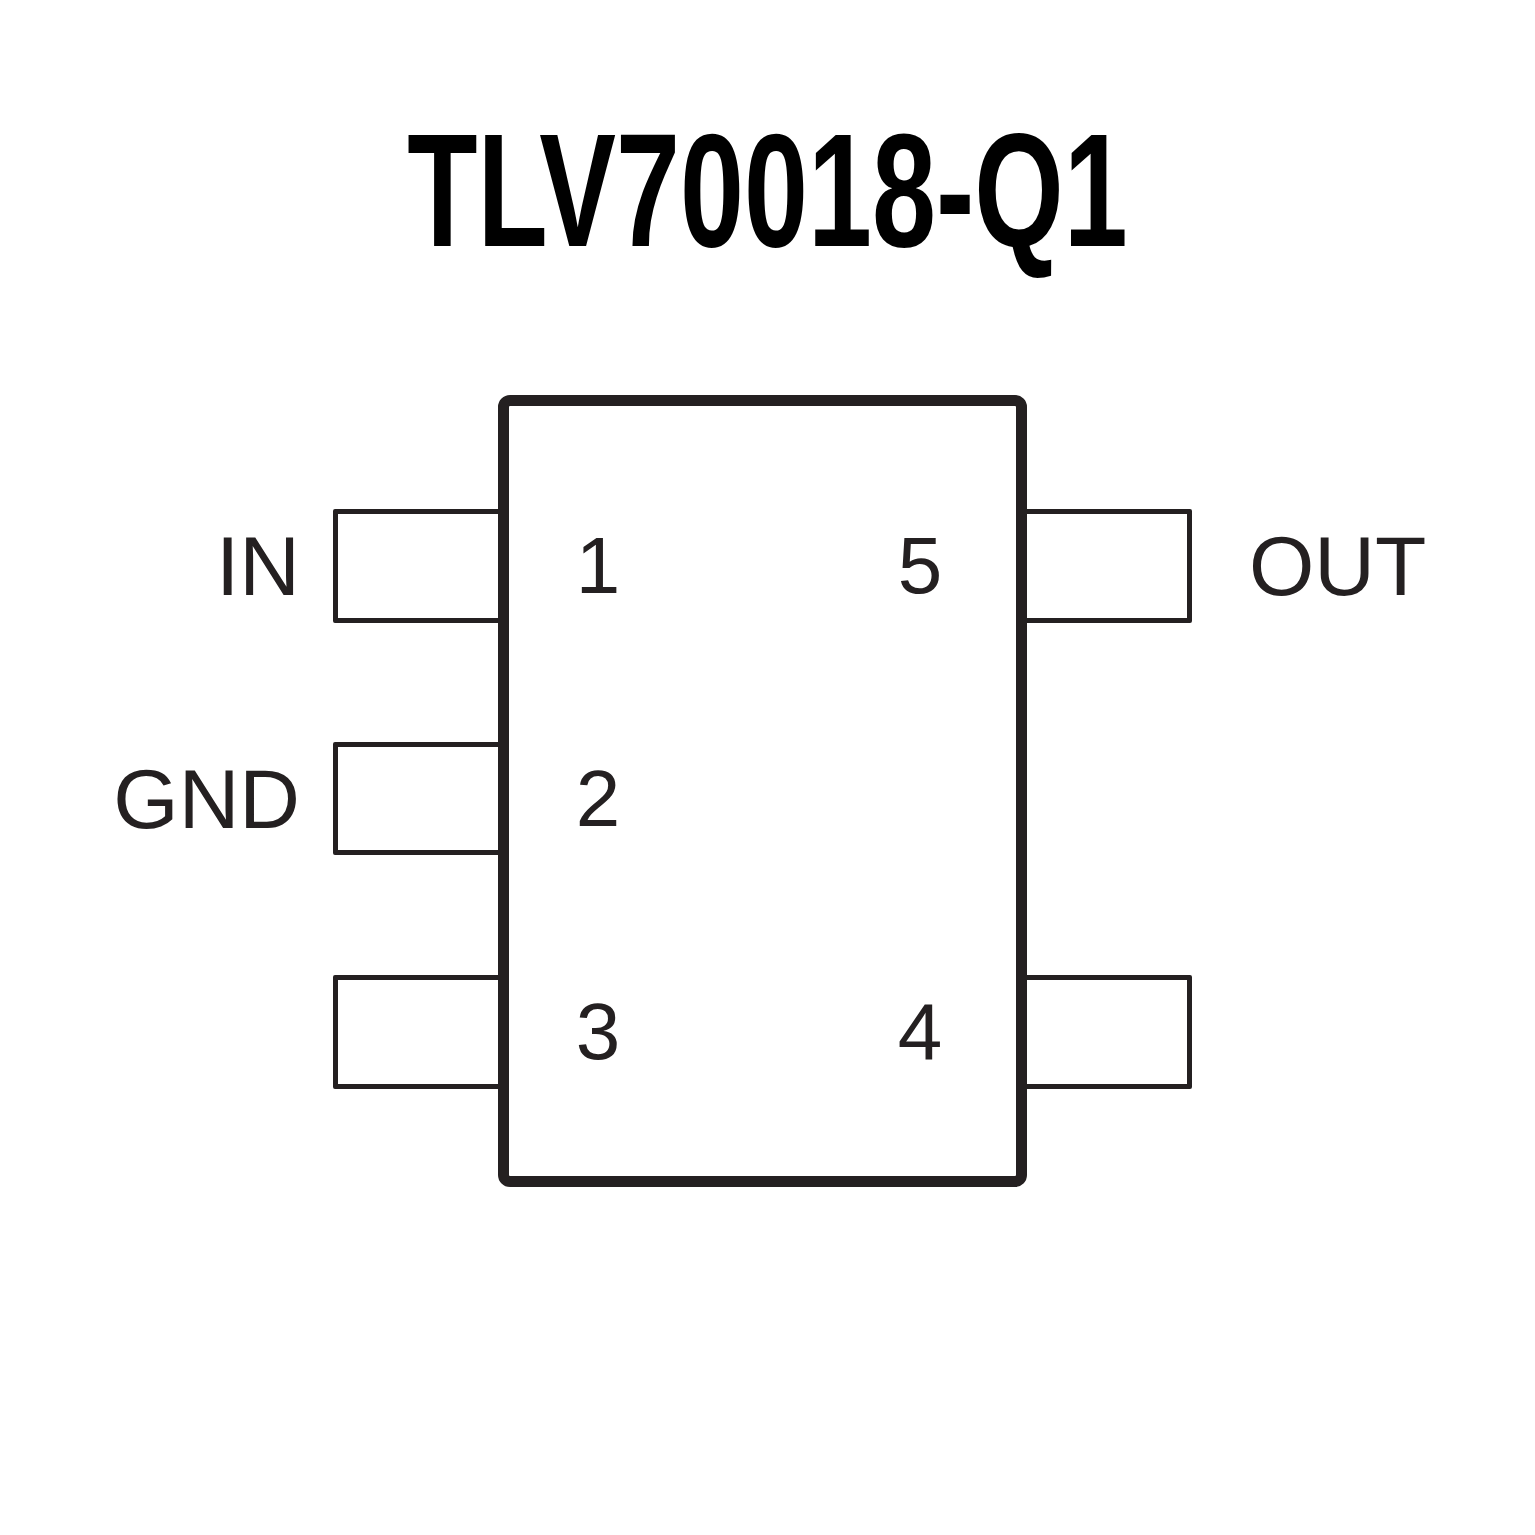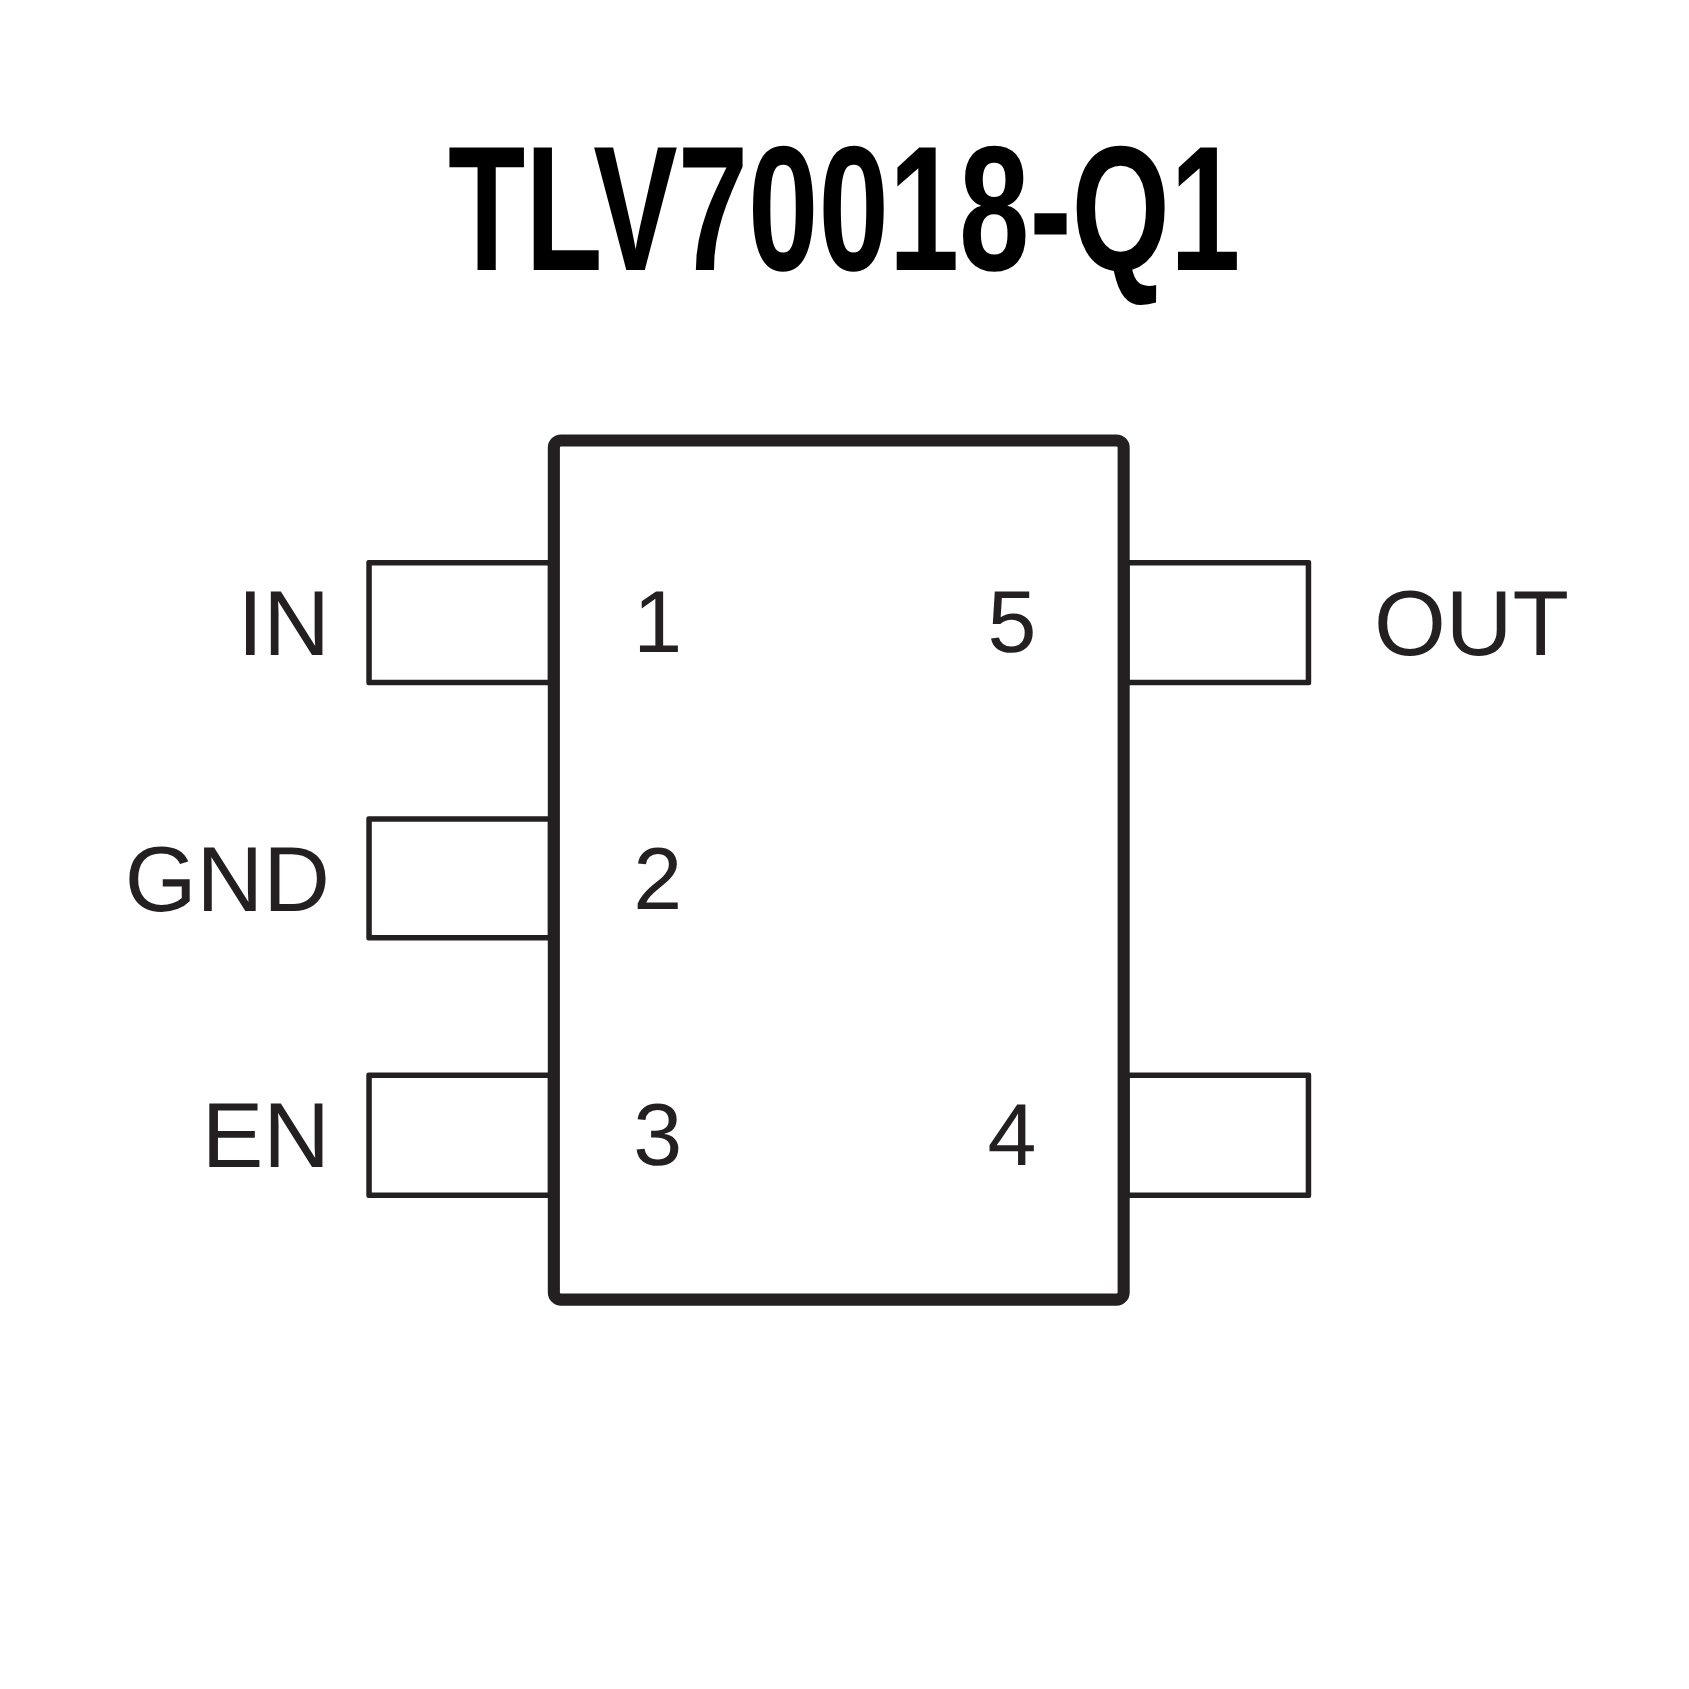"EN" div.label { html: <div>EN</div> -> none }
